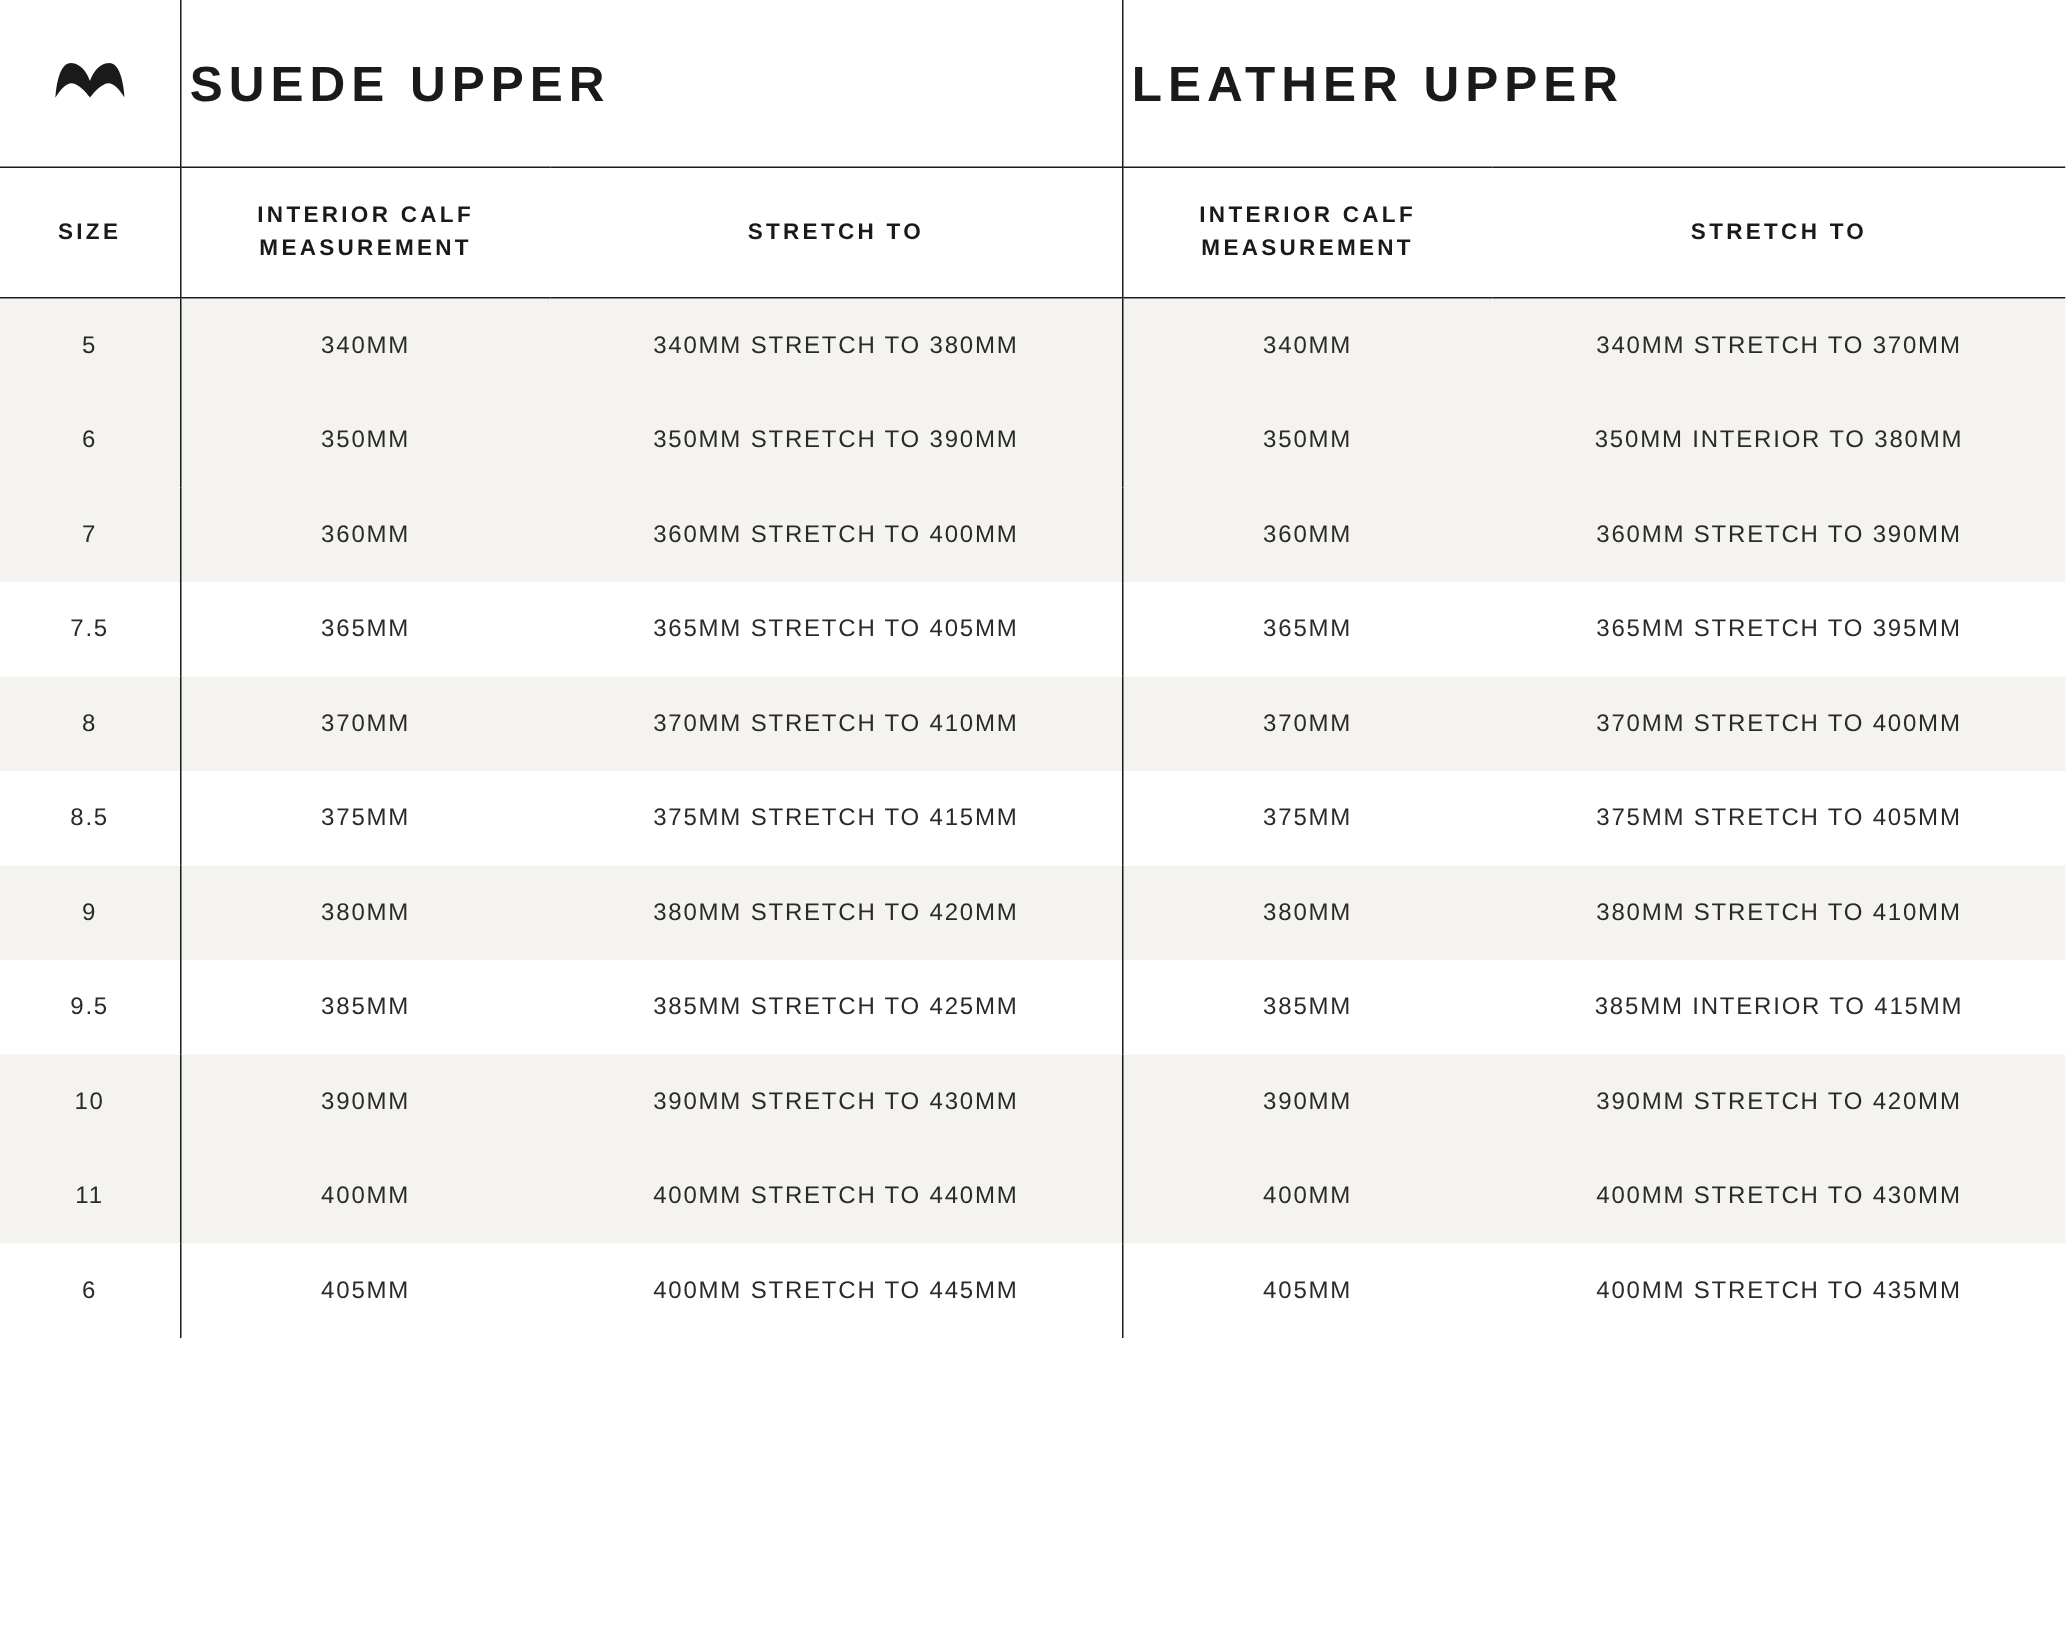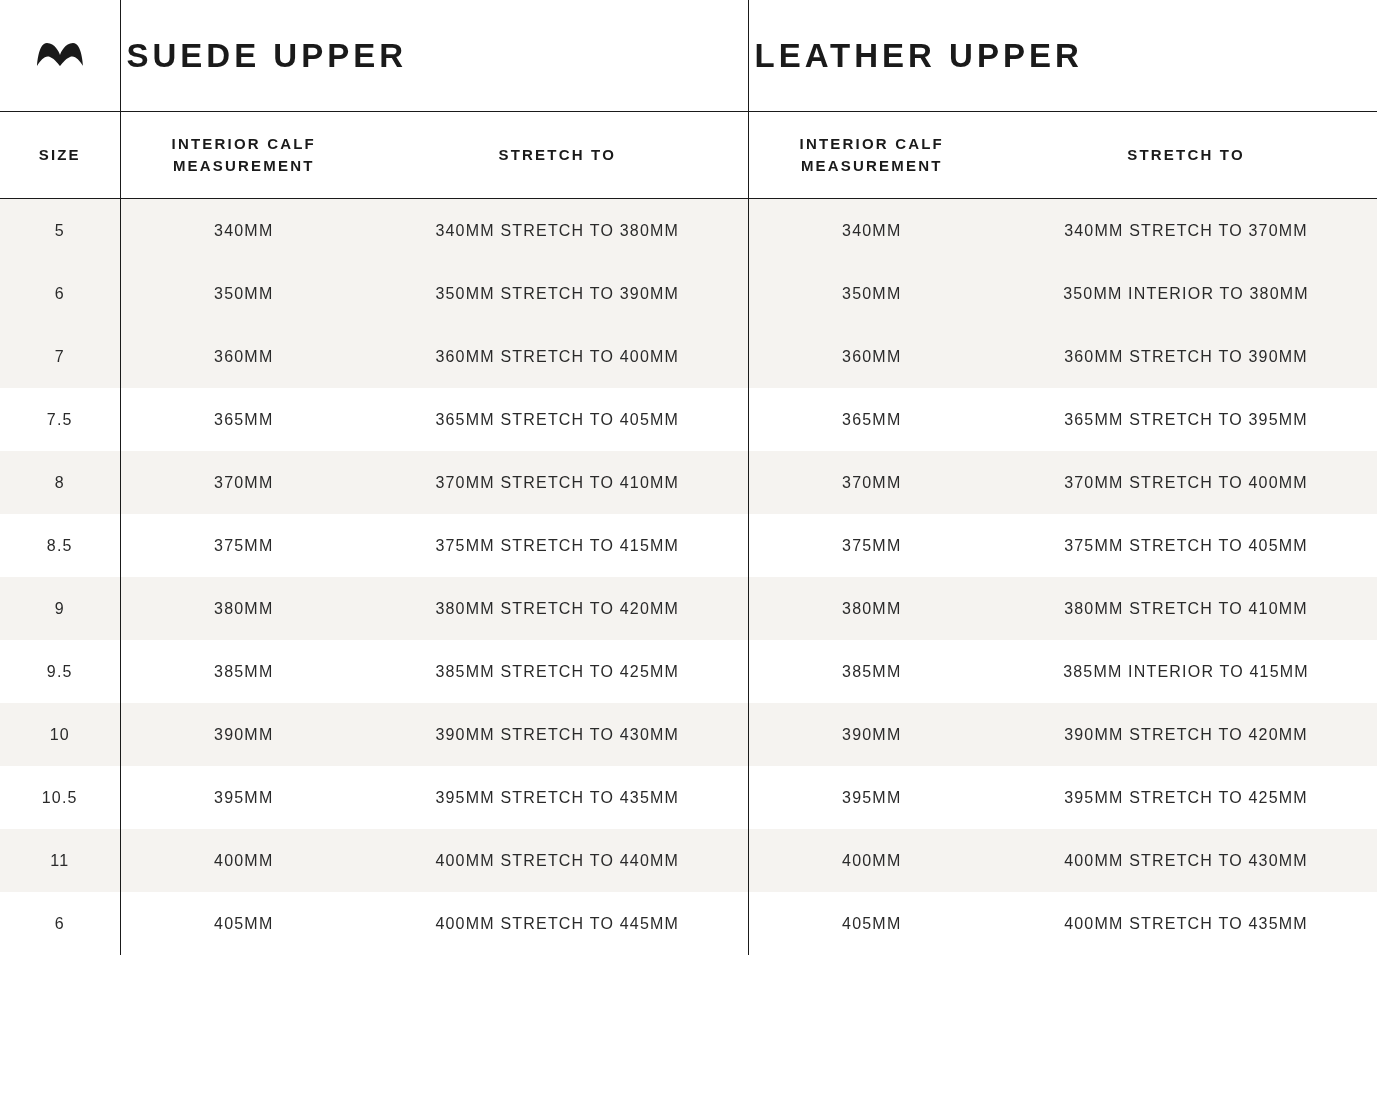"10.5" tr { html: <tr> <td>10.5</td> <td>395MM</td> <td>395MM STRETCH TO 435MM</td> <td>395MM</td> <td>395MM STRETCH TO 425MM</td> </tr> -> none }
